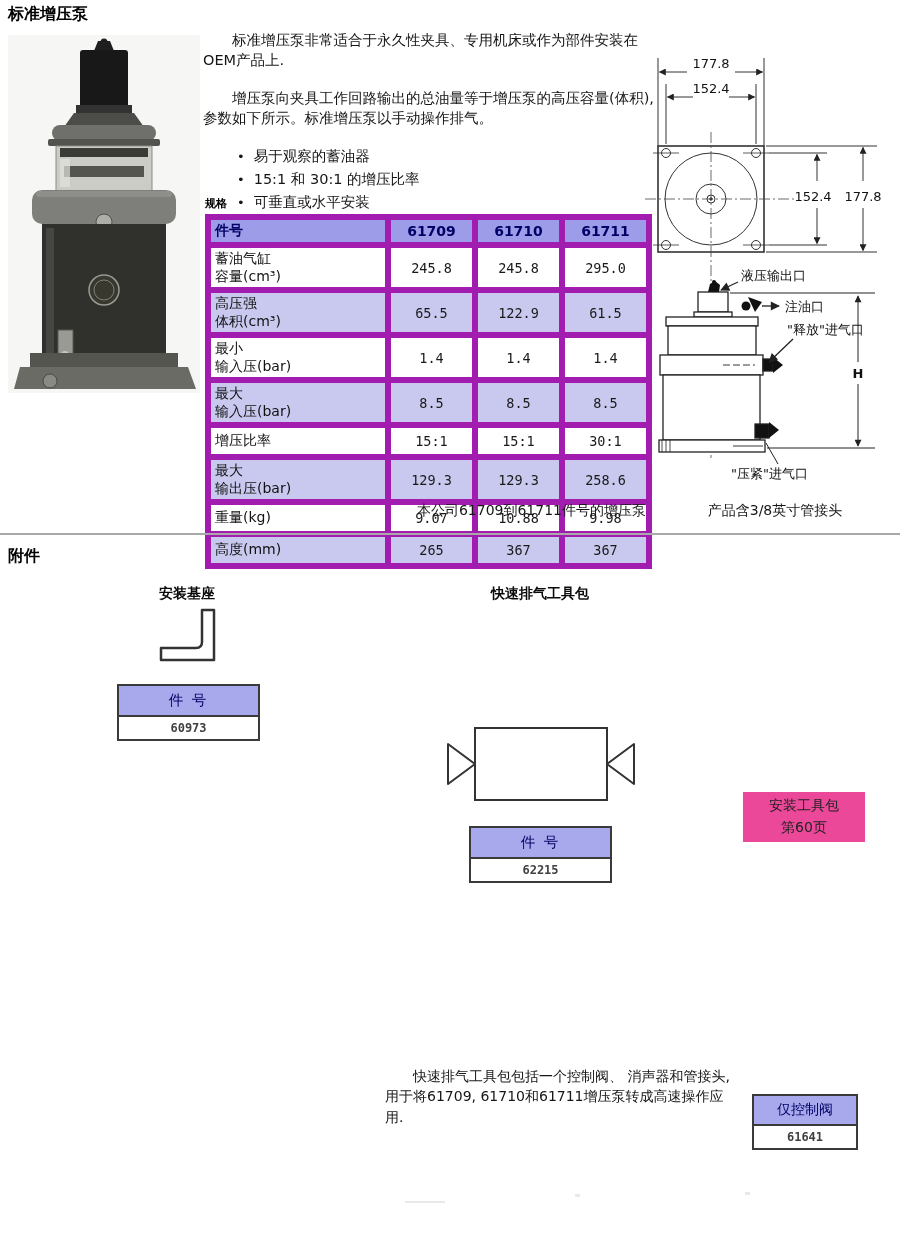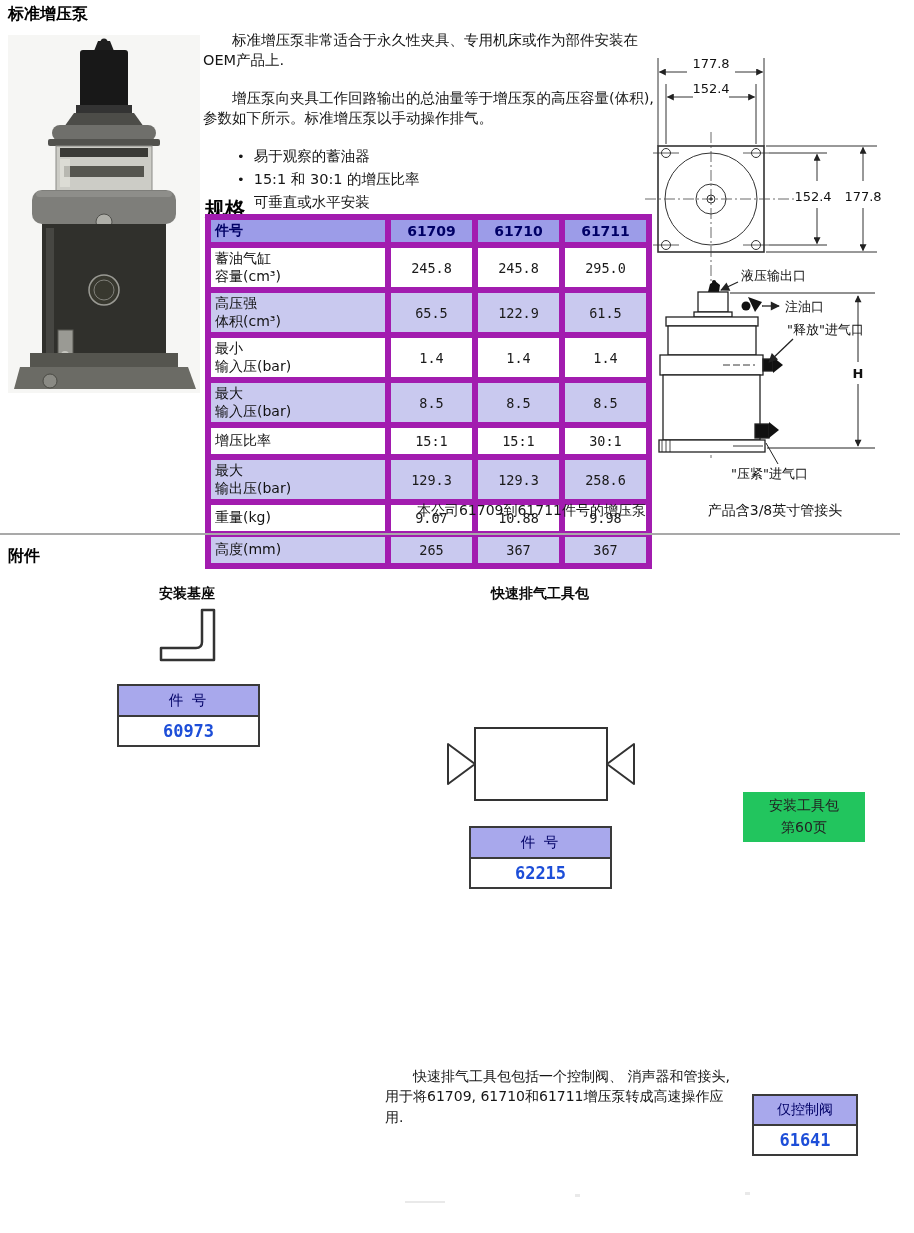"规格" .spec-heading { font-size: 20px -> 11px }
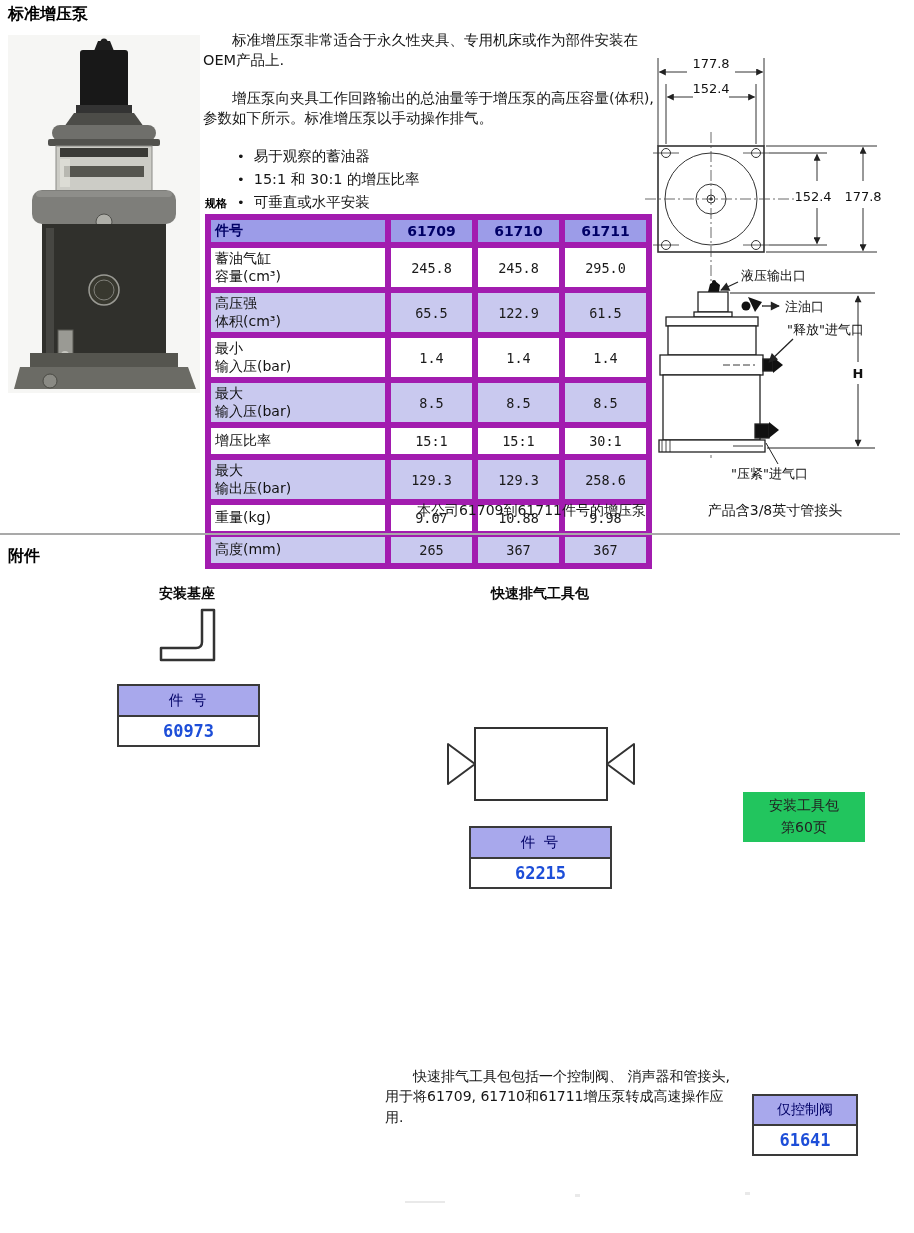"60973" .pnbox .val { color: #1d4ed8 -> #404040; font-size: 17px -> 12px }
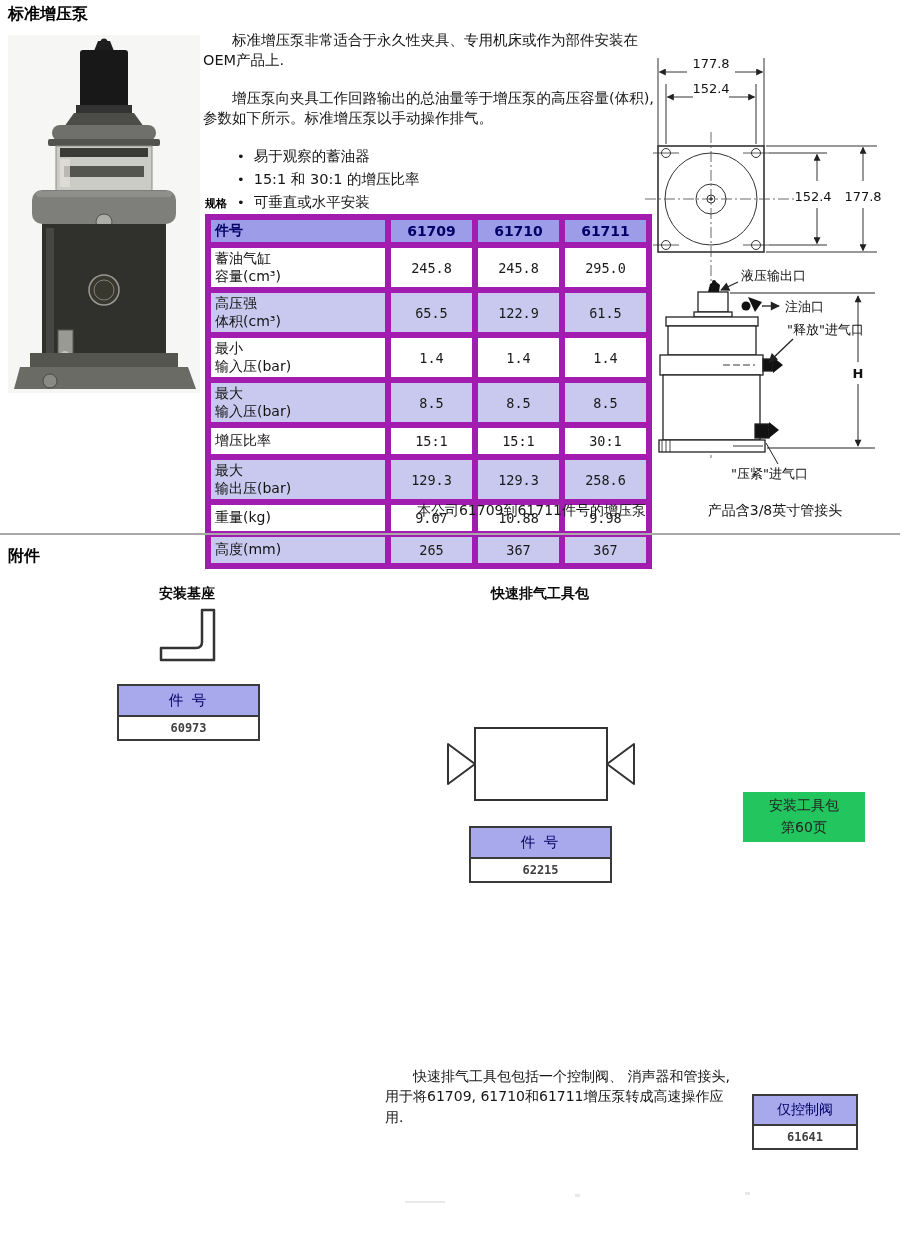"安装工具包" .refbox { background: #22c55e -> #ec4899 }
